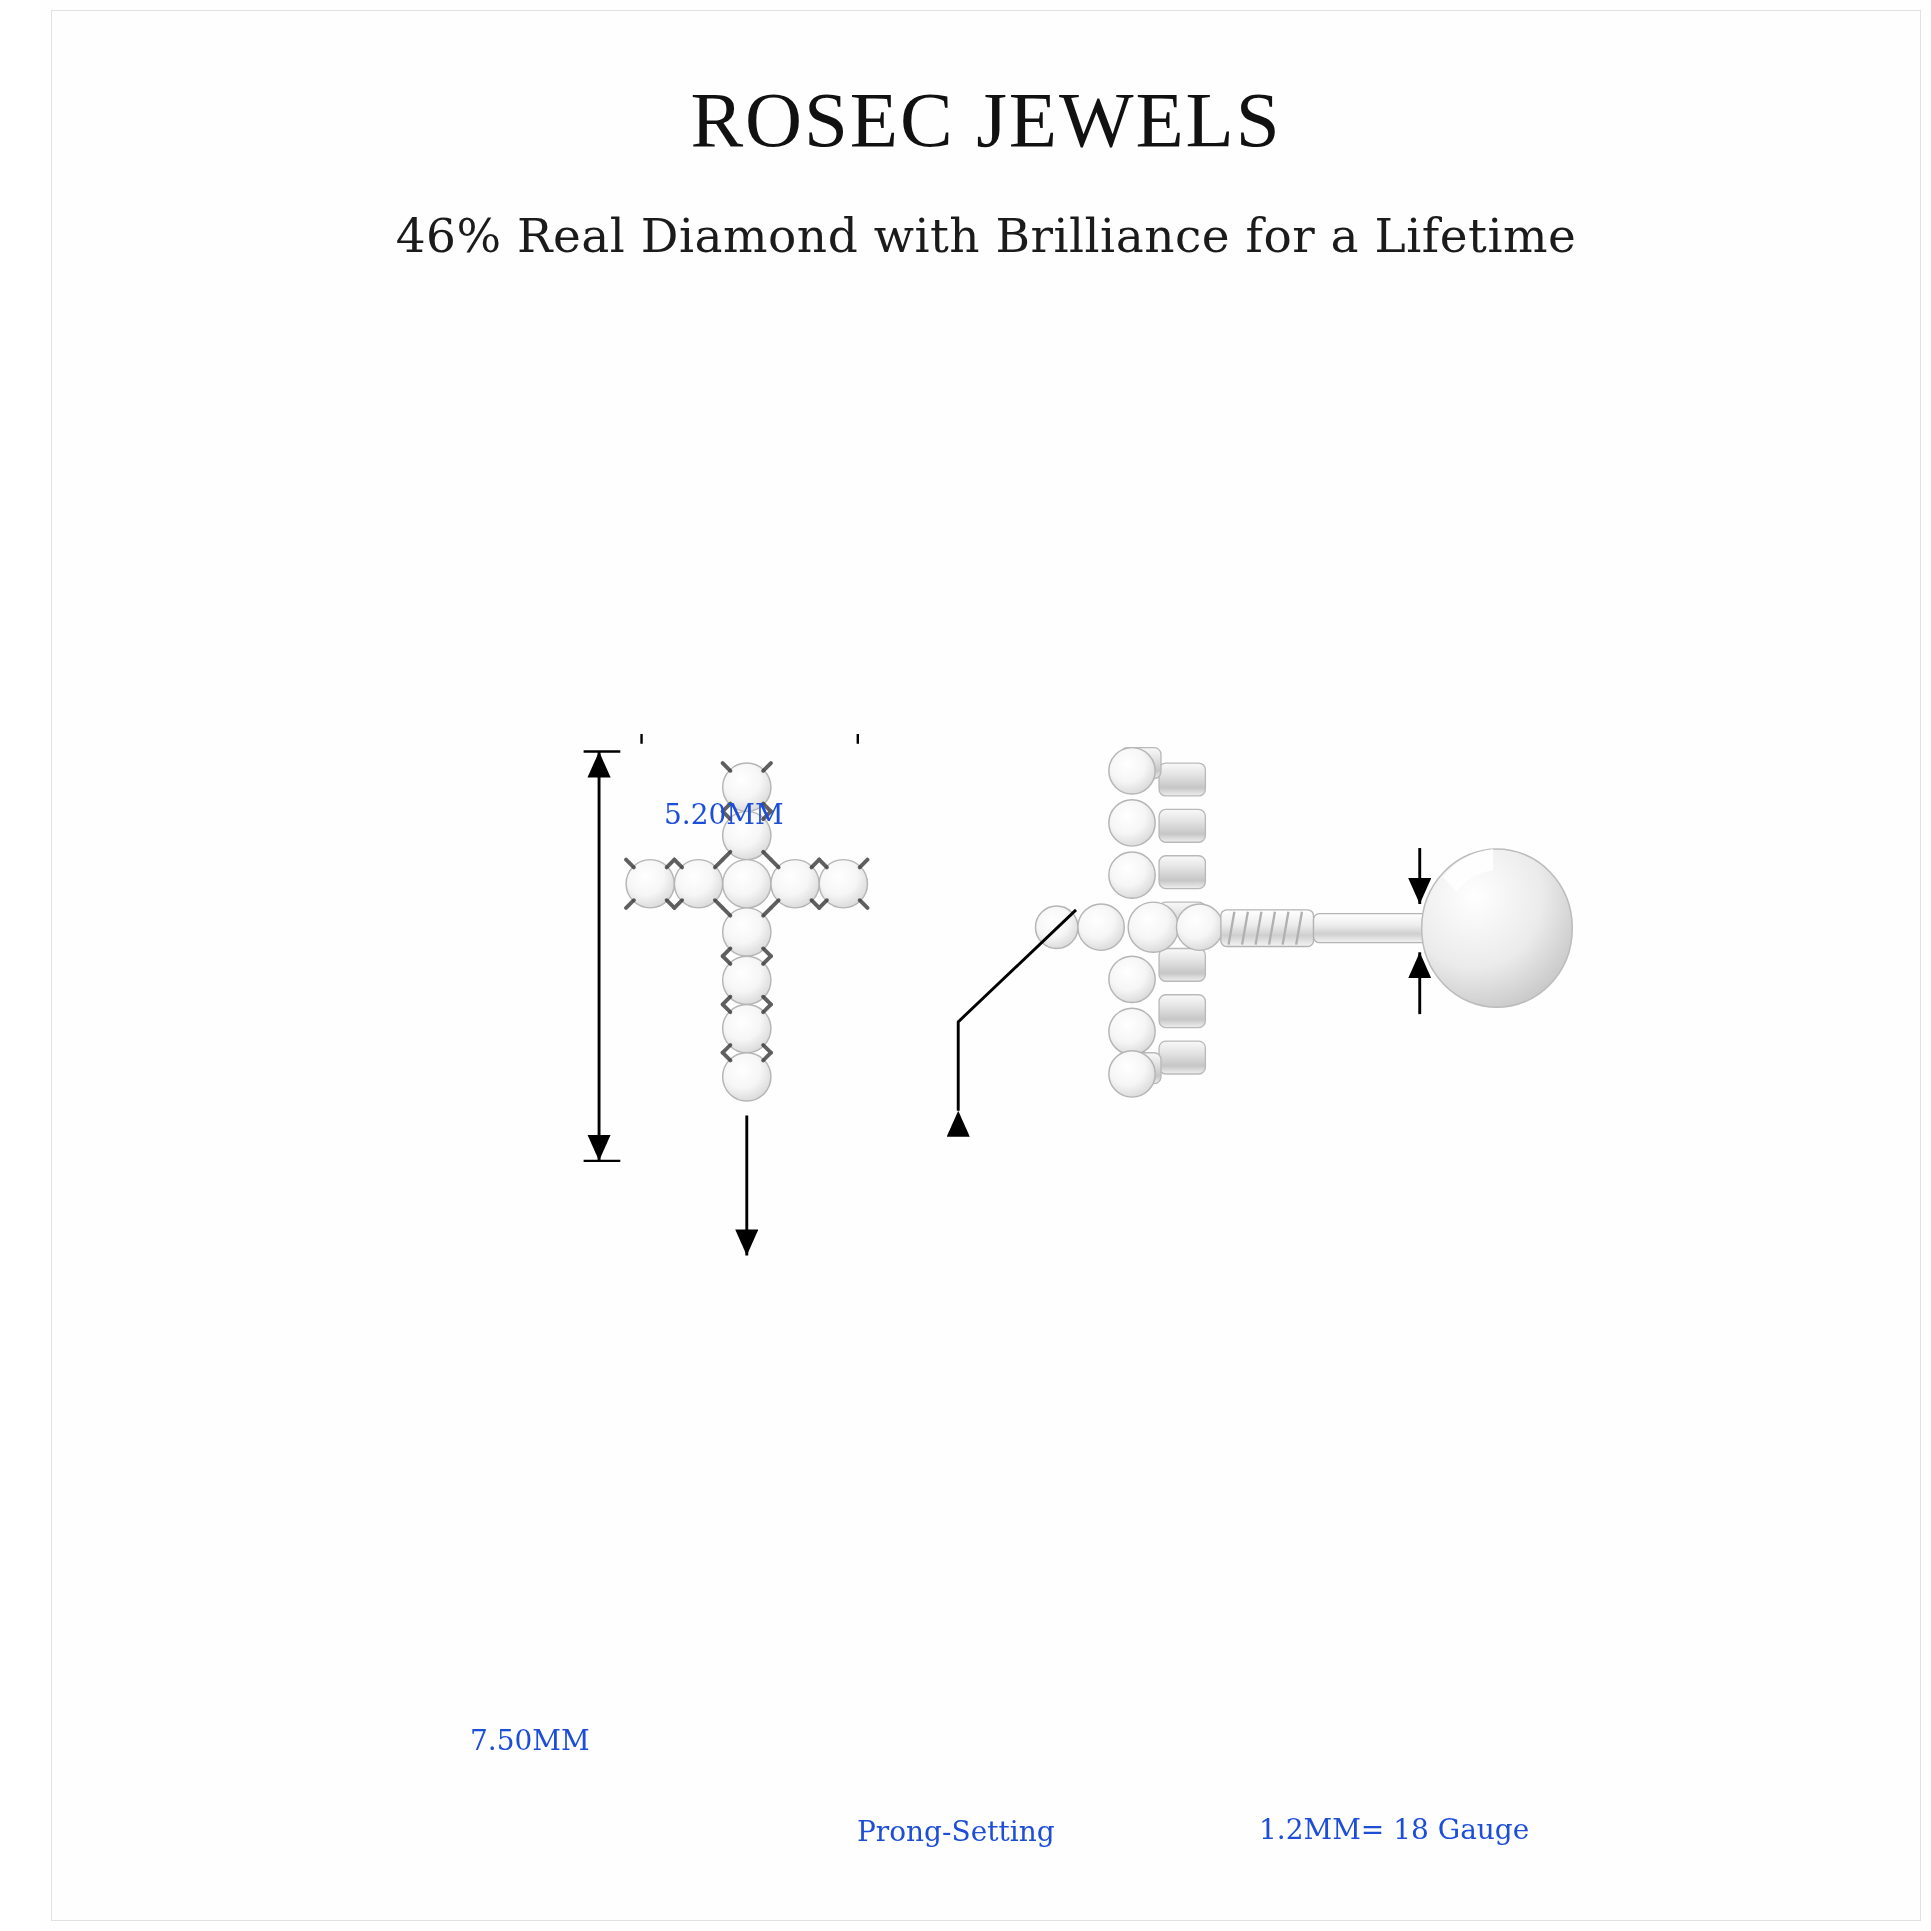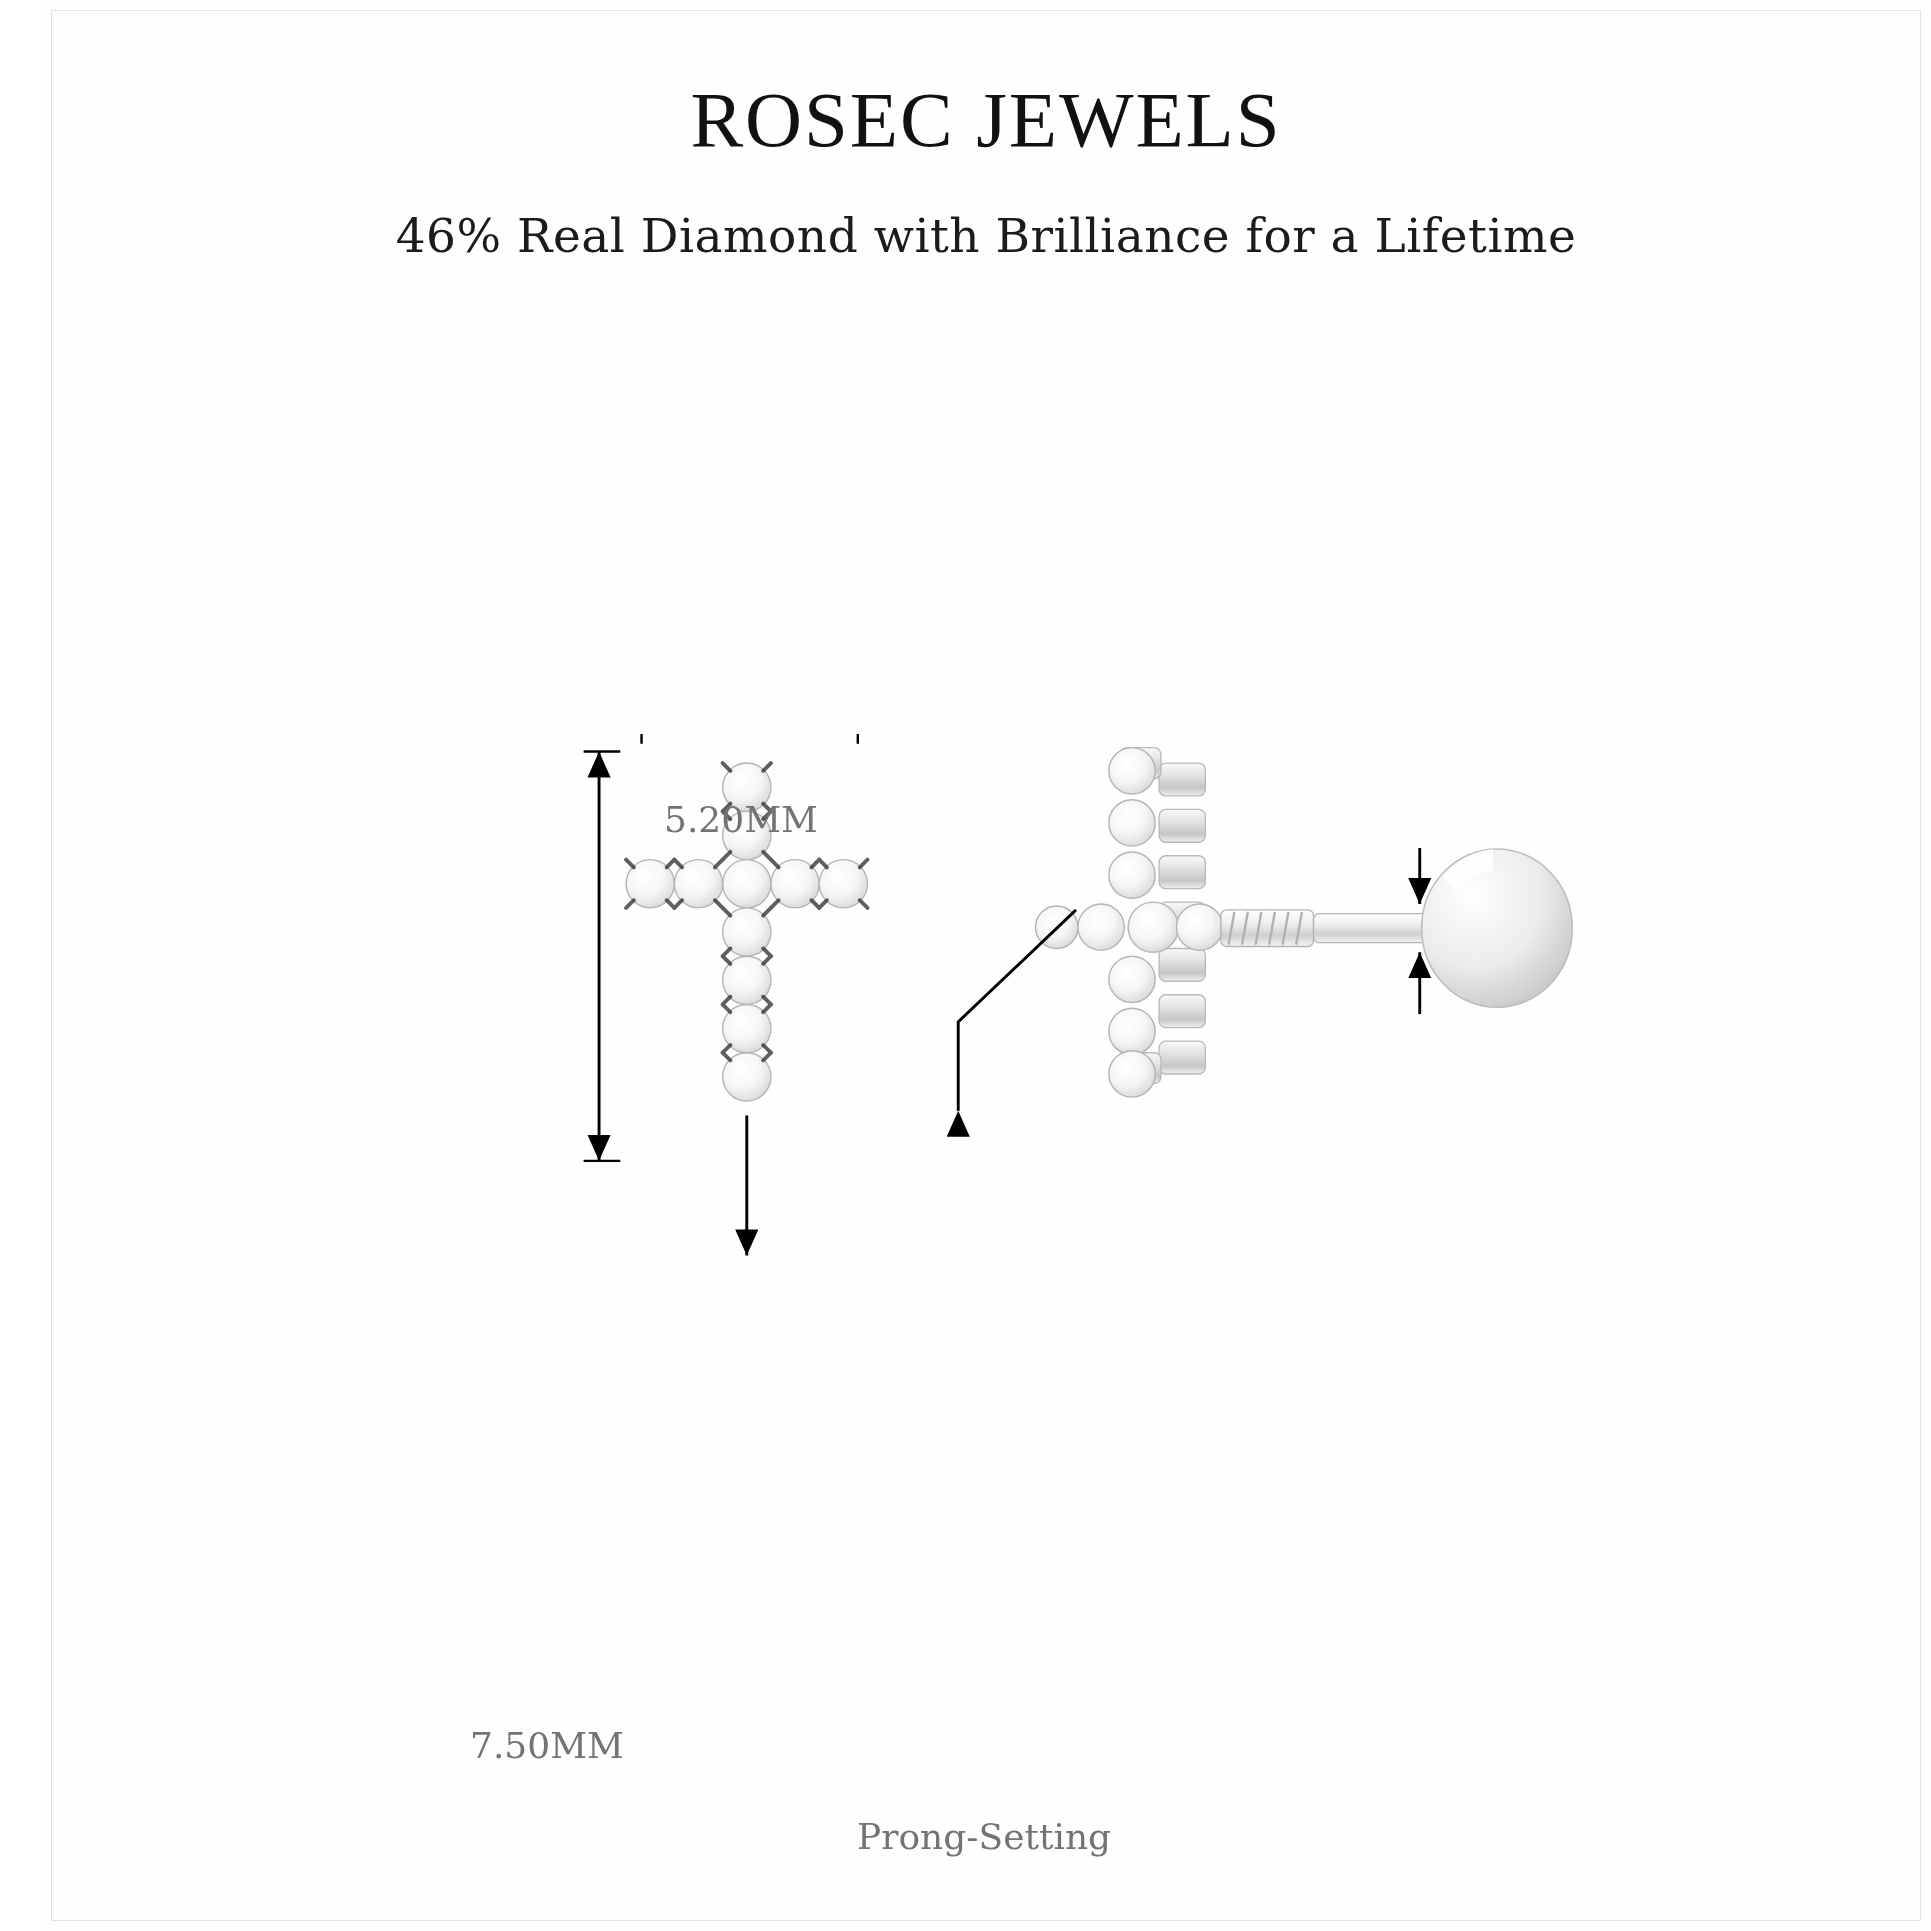"5.20MM" .anno { color: #737373 -> #1d4ed8; font-size: 36px -> 28px }
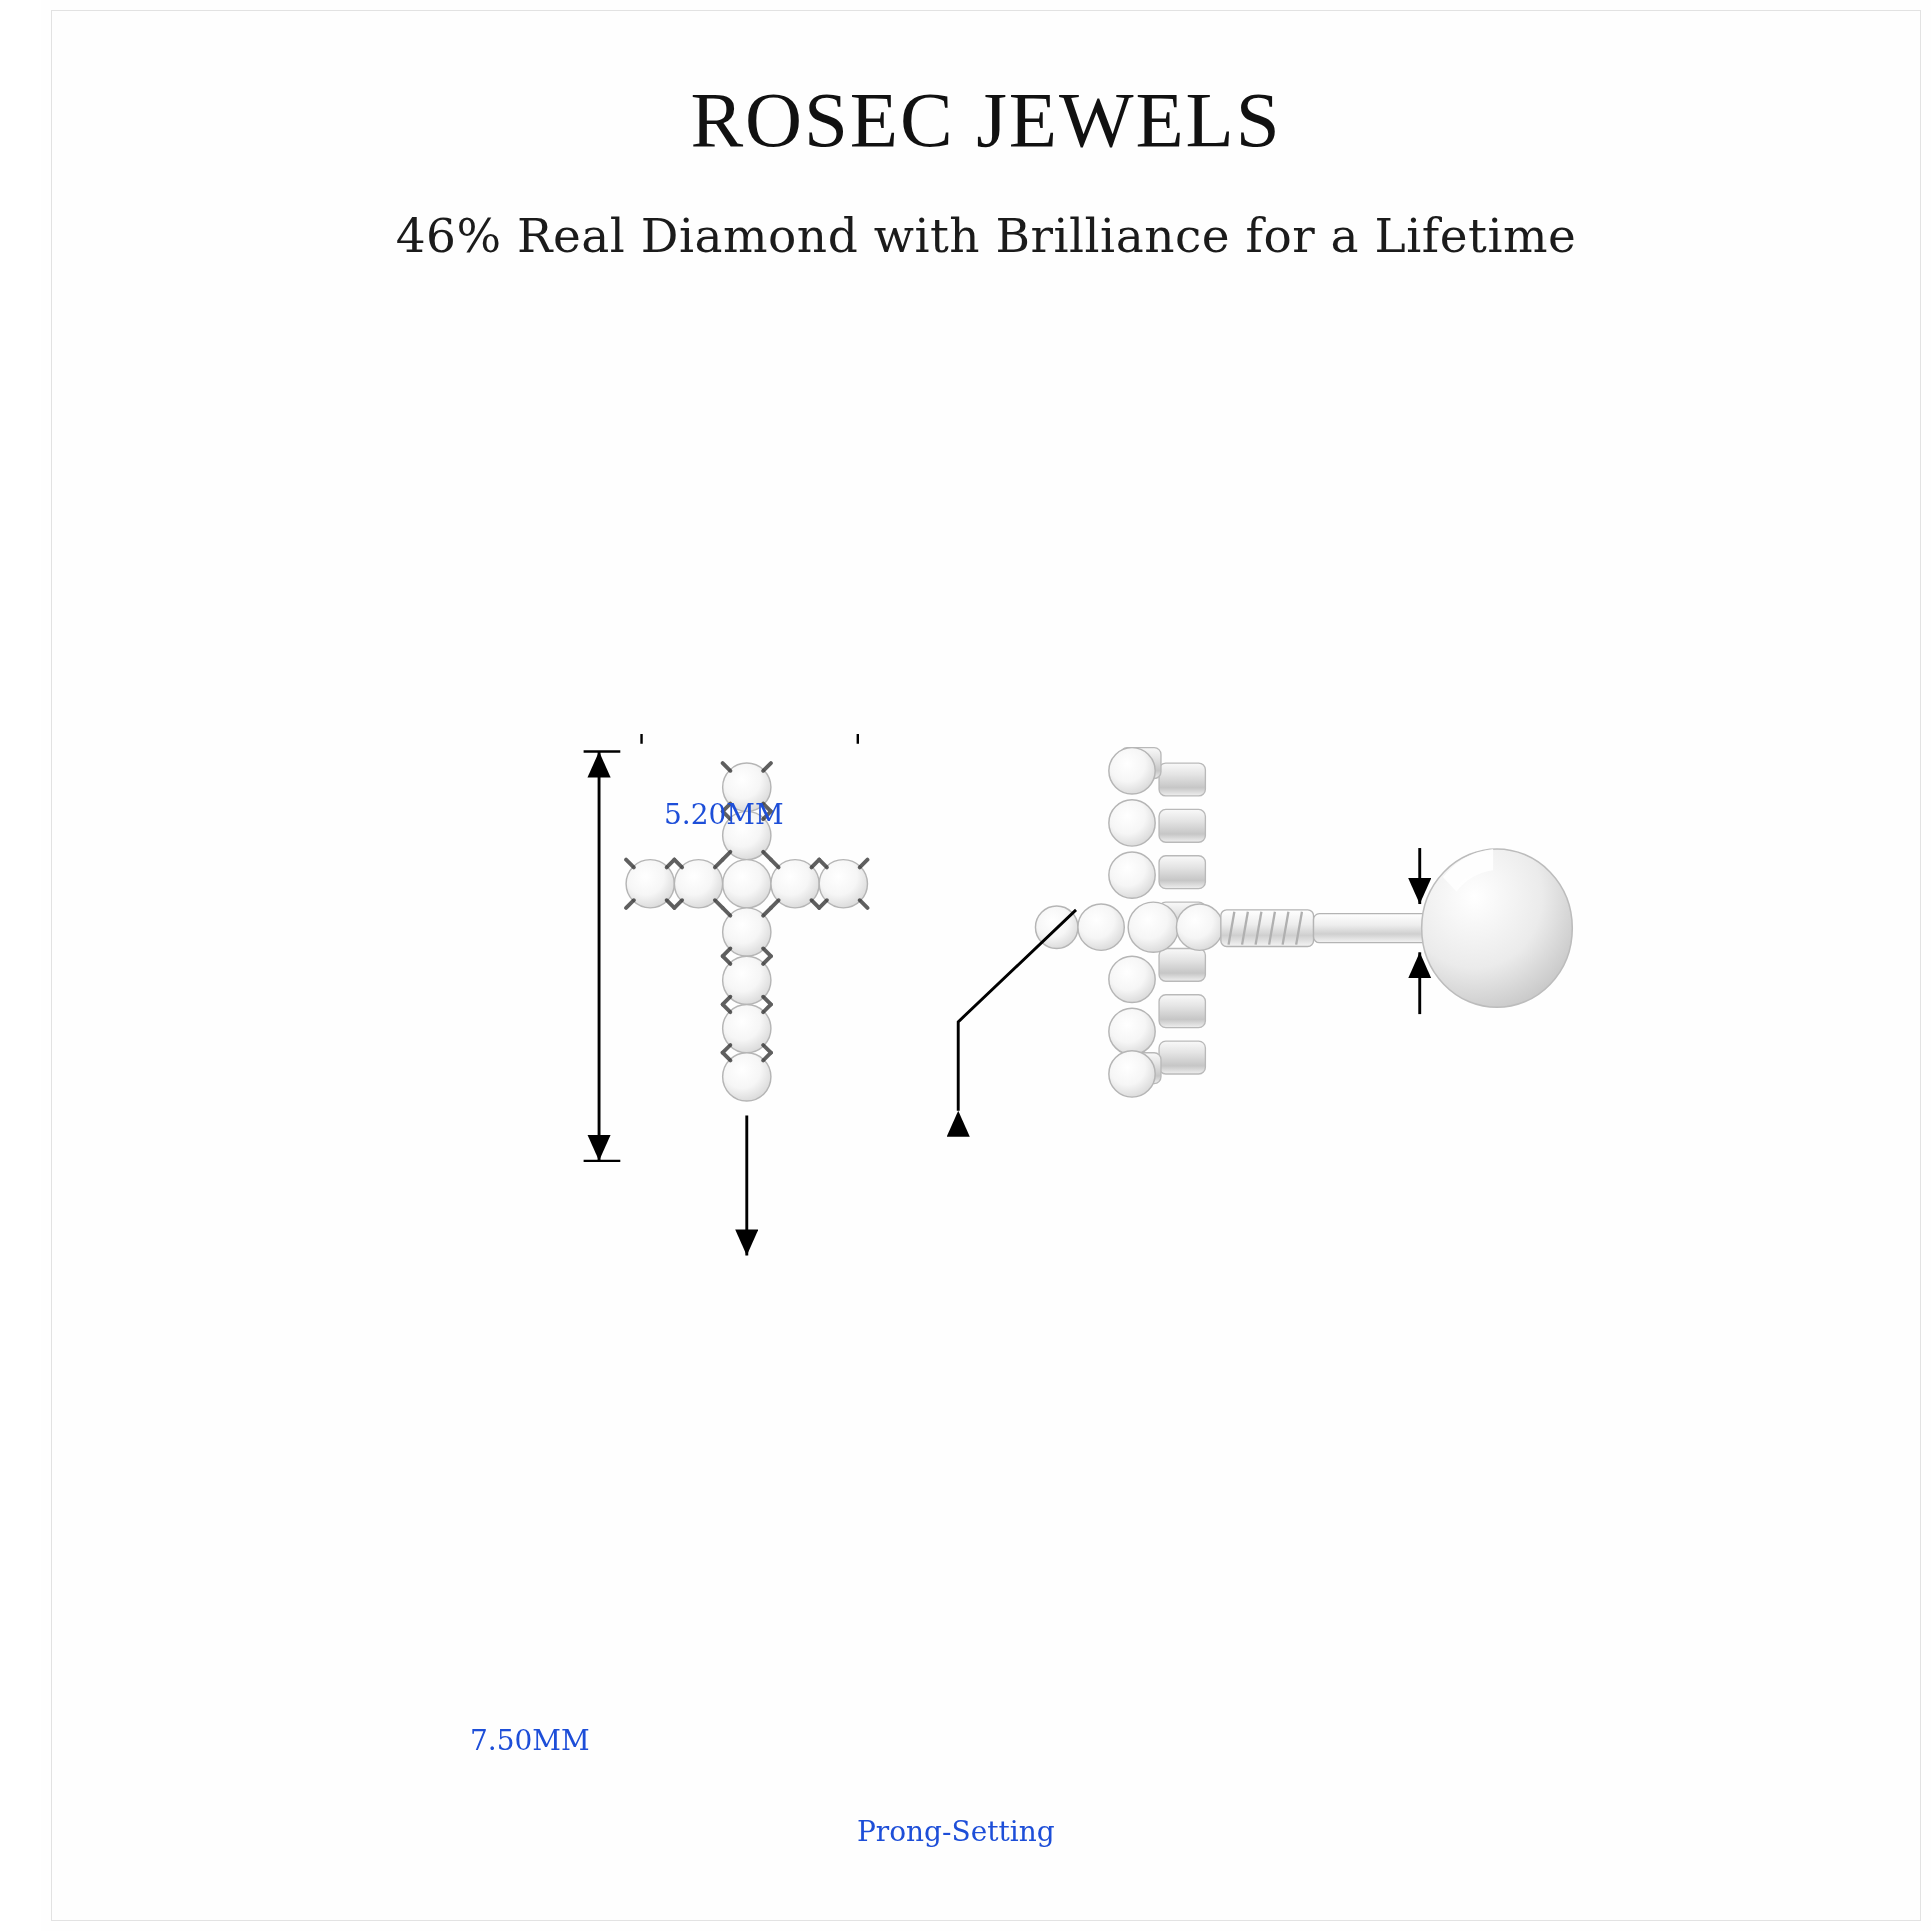"1.2MM= 18 Gauge" div.anno { html: none -> <div>1.2MM= 18 Gauge</div> }
